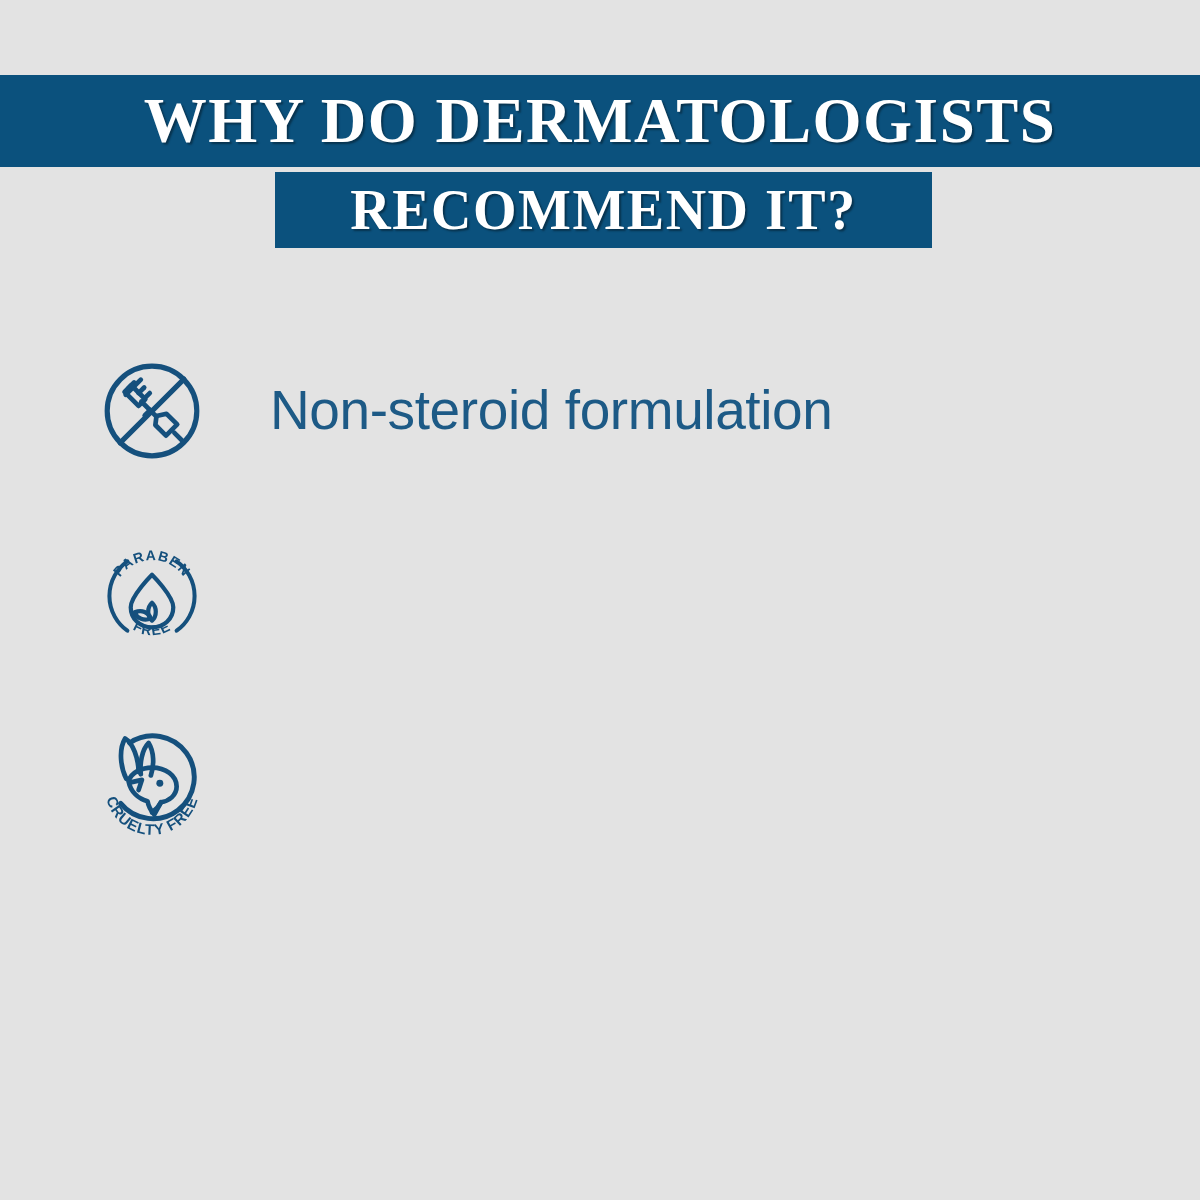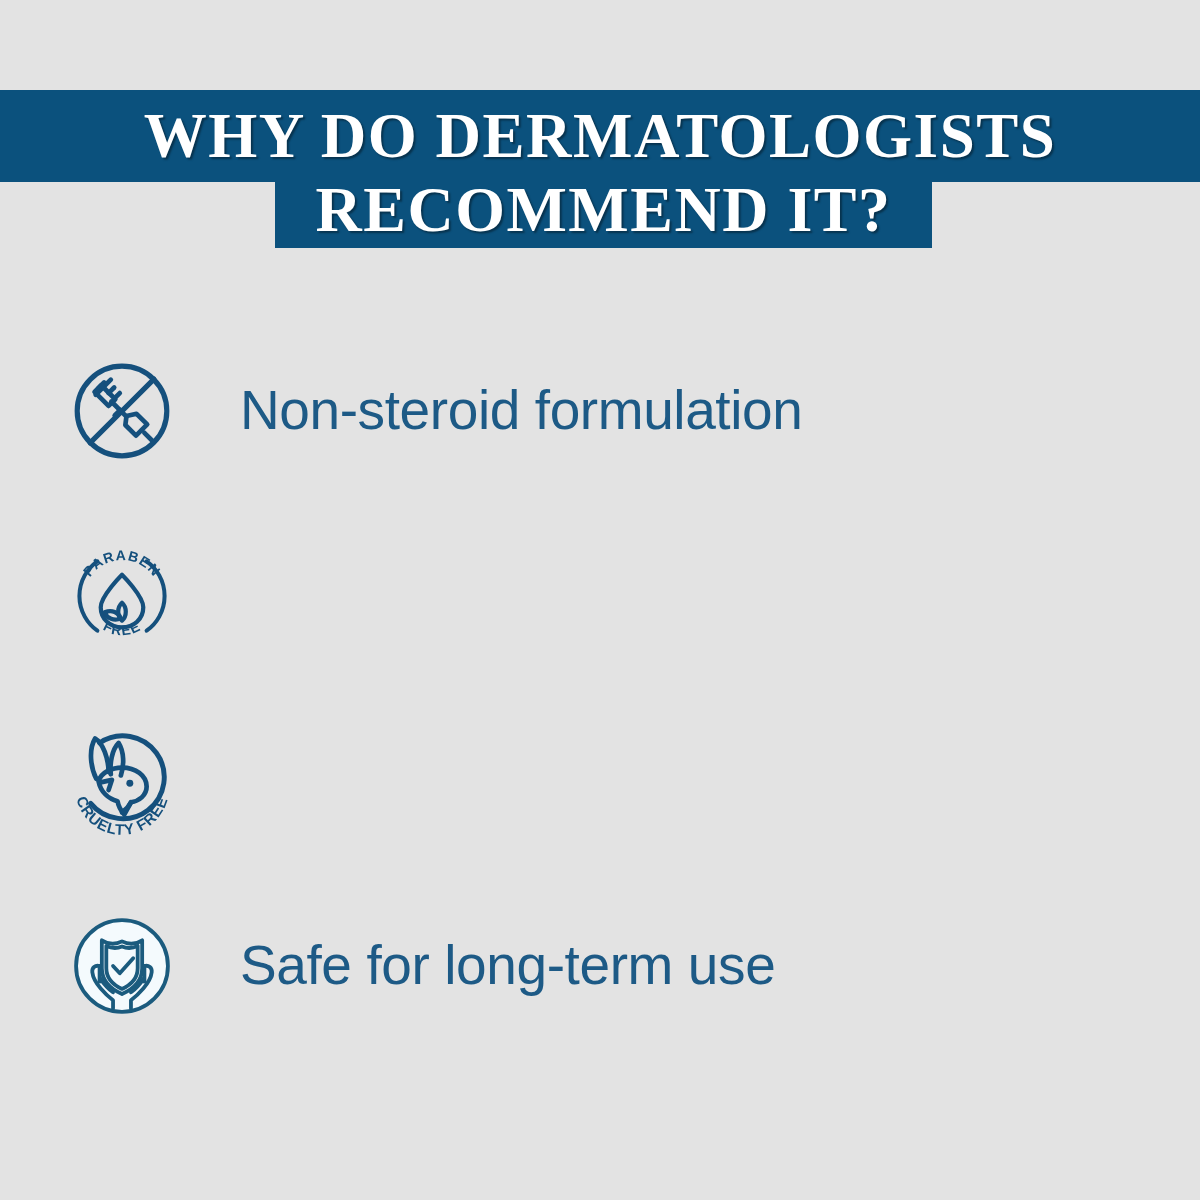"WHY DO DERMATOLOGISTS" .band-one { top: 90px -> 75px }
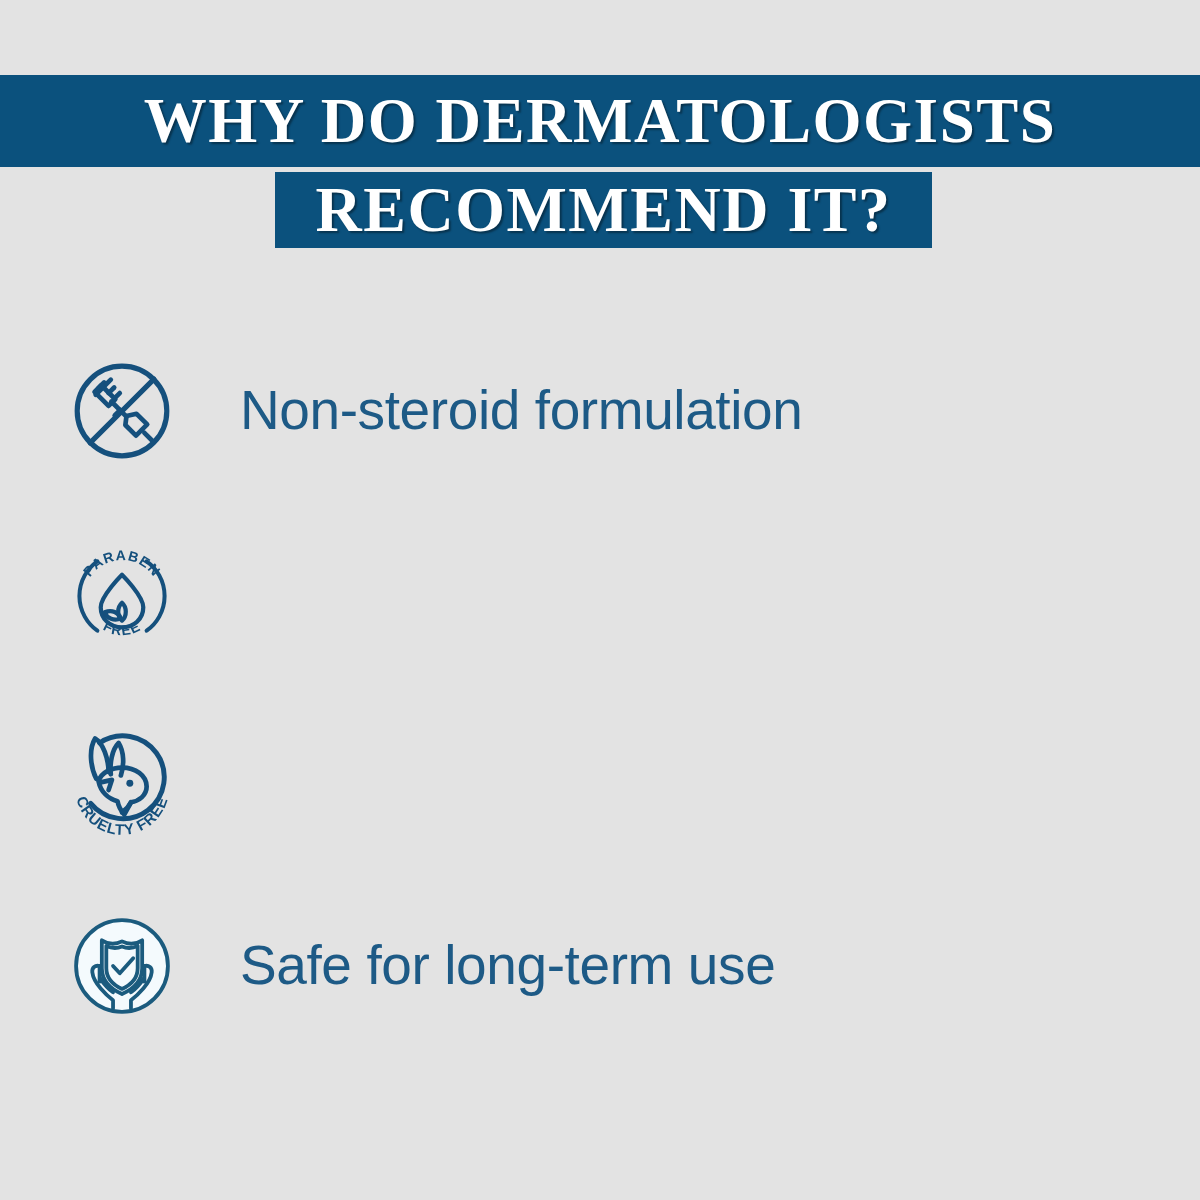"RECOMMEND IT?" .band-two .band-text { font-size: 64px -> 56px }
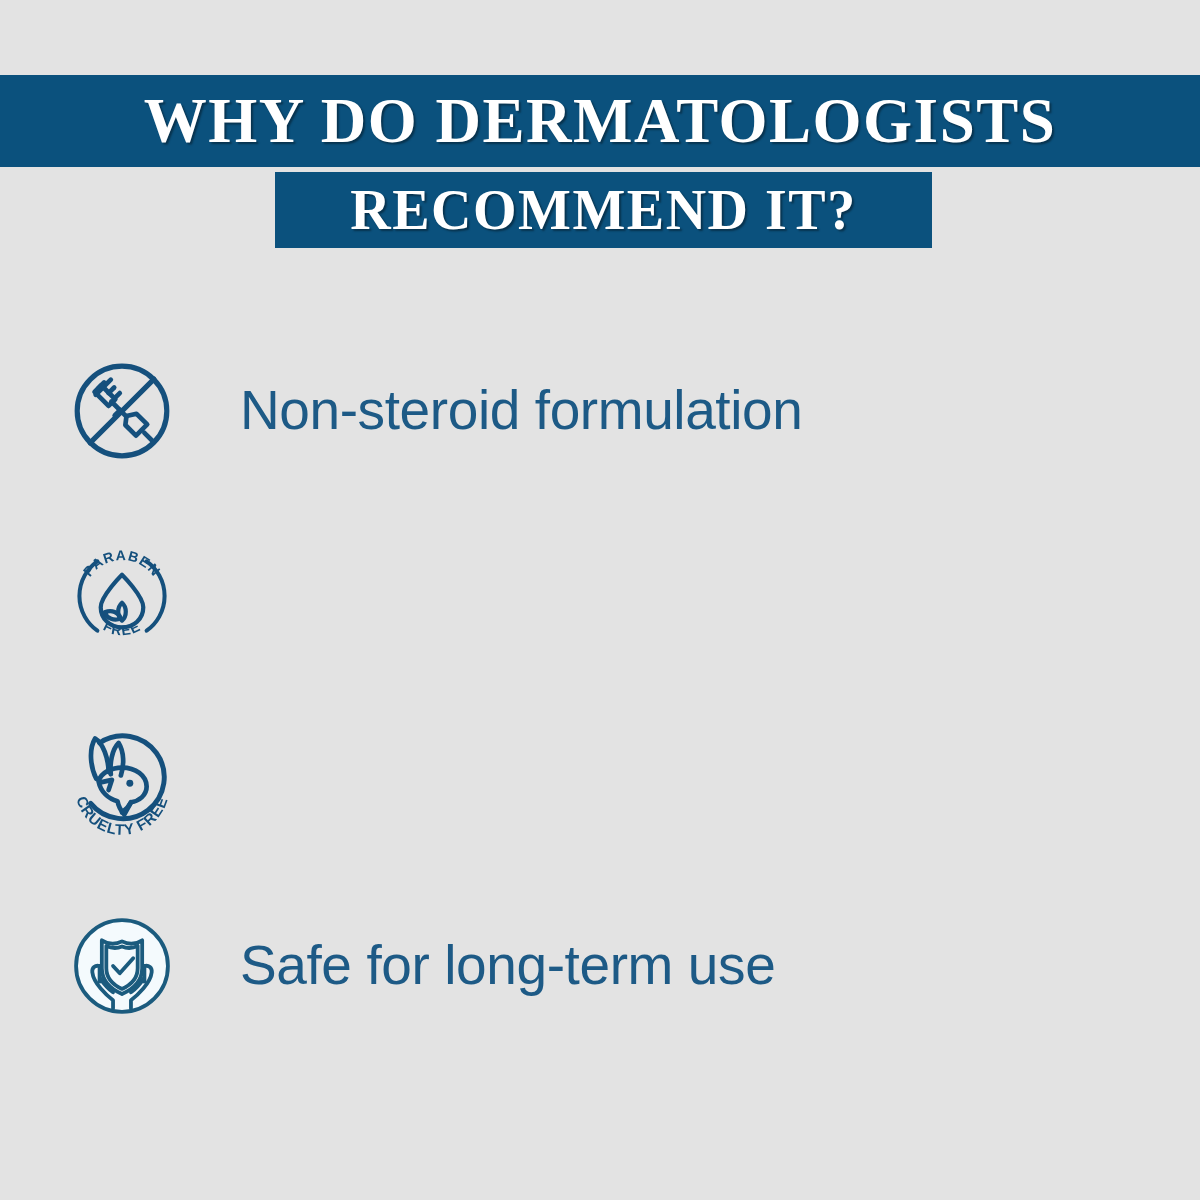"Non-steroid formulation" .feature-row { padding-left: 66px -> 96px }
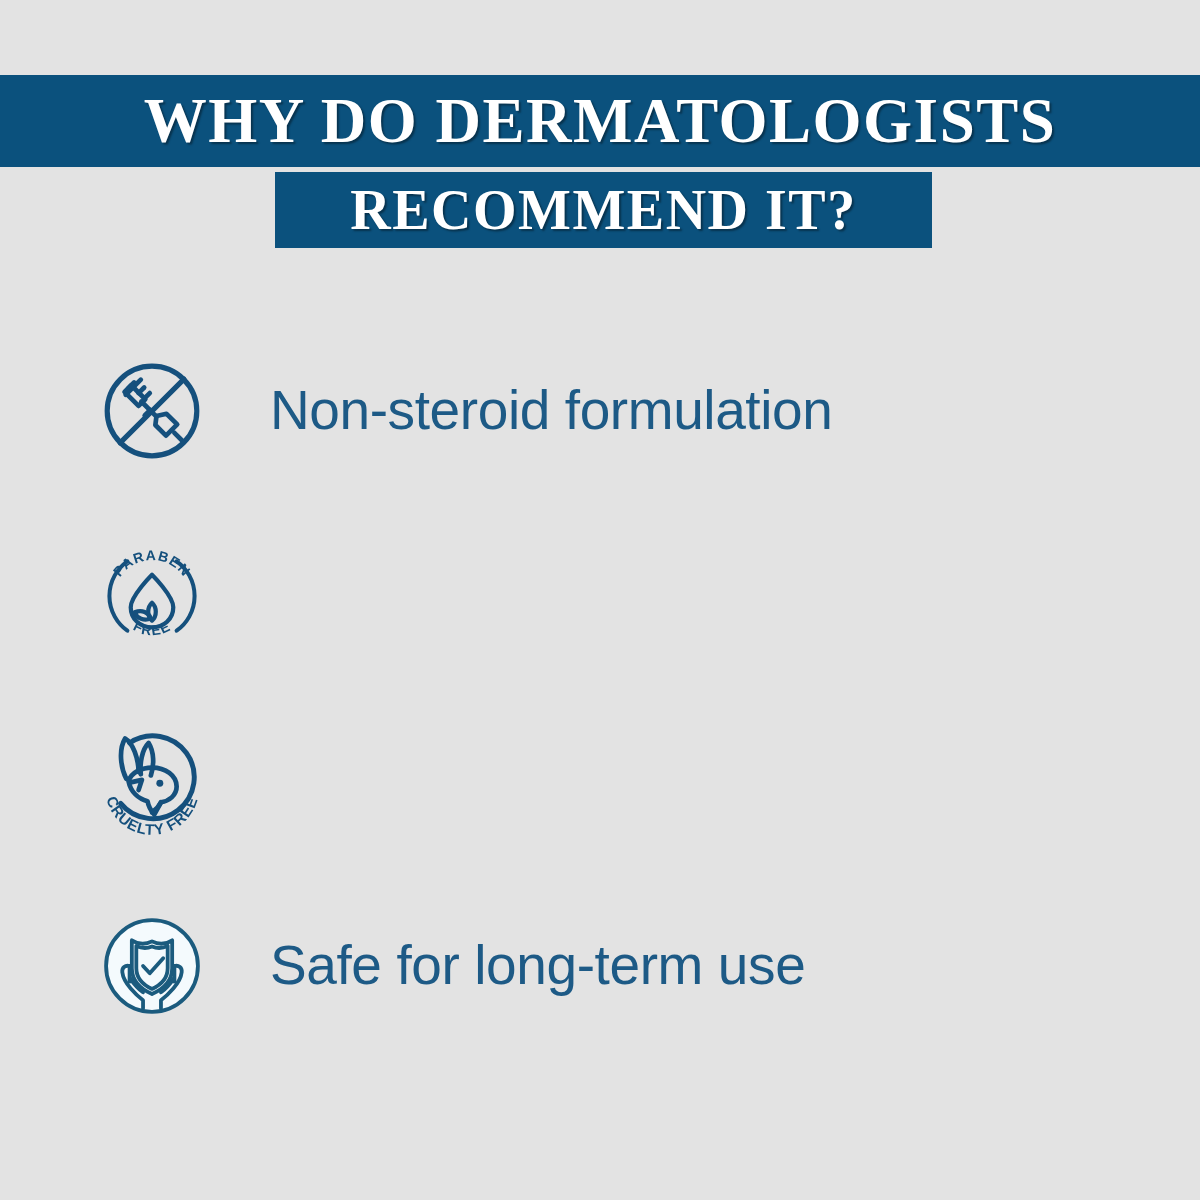"Safe for long-term use" div.feature-row { html: <div> <span> <svg> <circle></circle> <g> <circle></circle> <path></path> <path></path> <path></path> <path></path> <path></path> <path></path> <path></path> <path></path> <path></path> </g> </svg> </span> <span>Safe for long-term use</span> </div> -> none }
